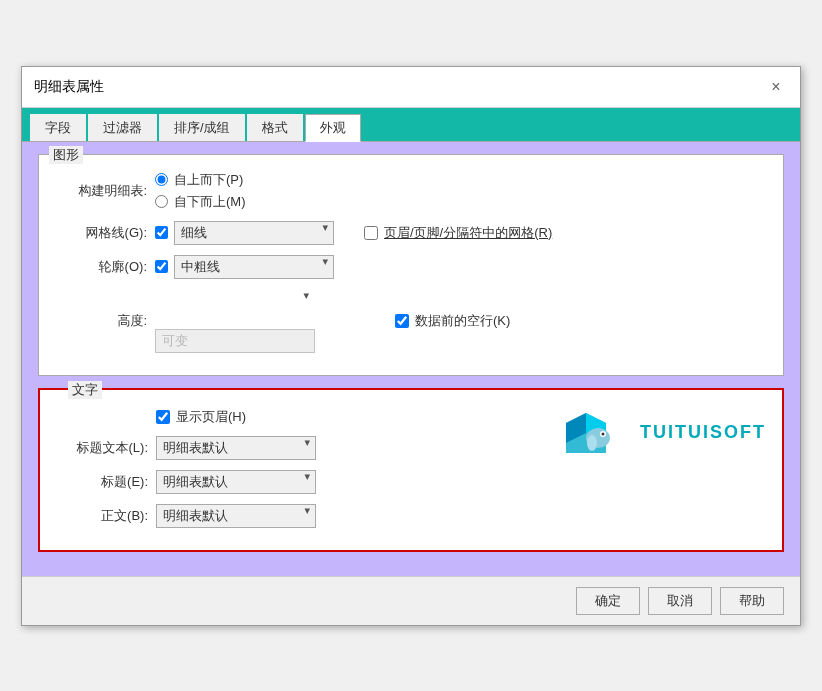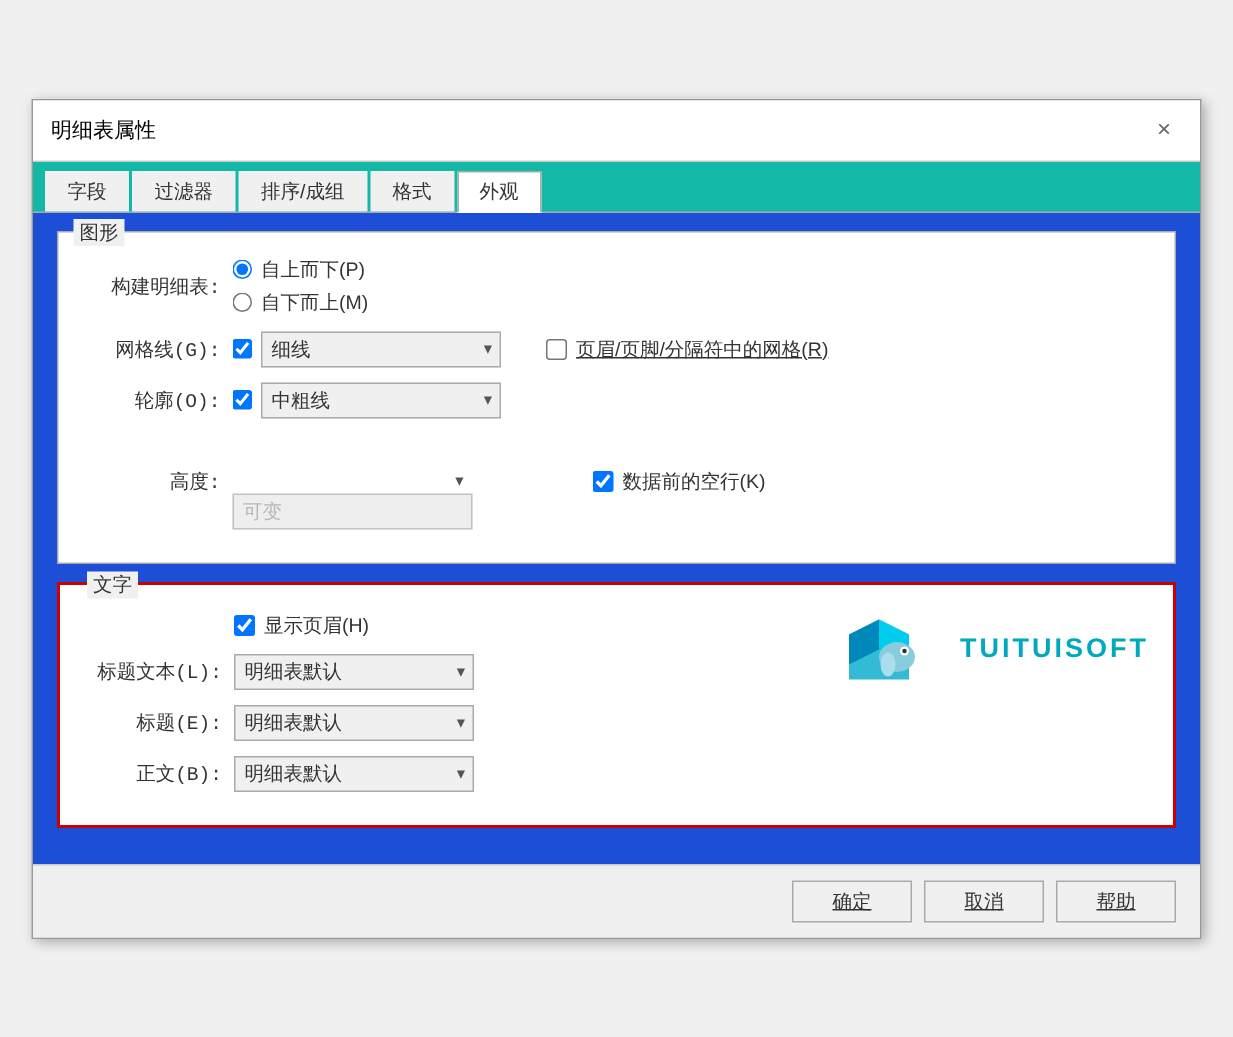"图形" .content { background: #1d4ed8 -> #c4b5fd }
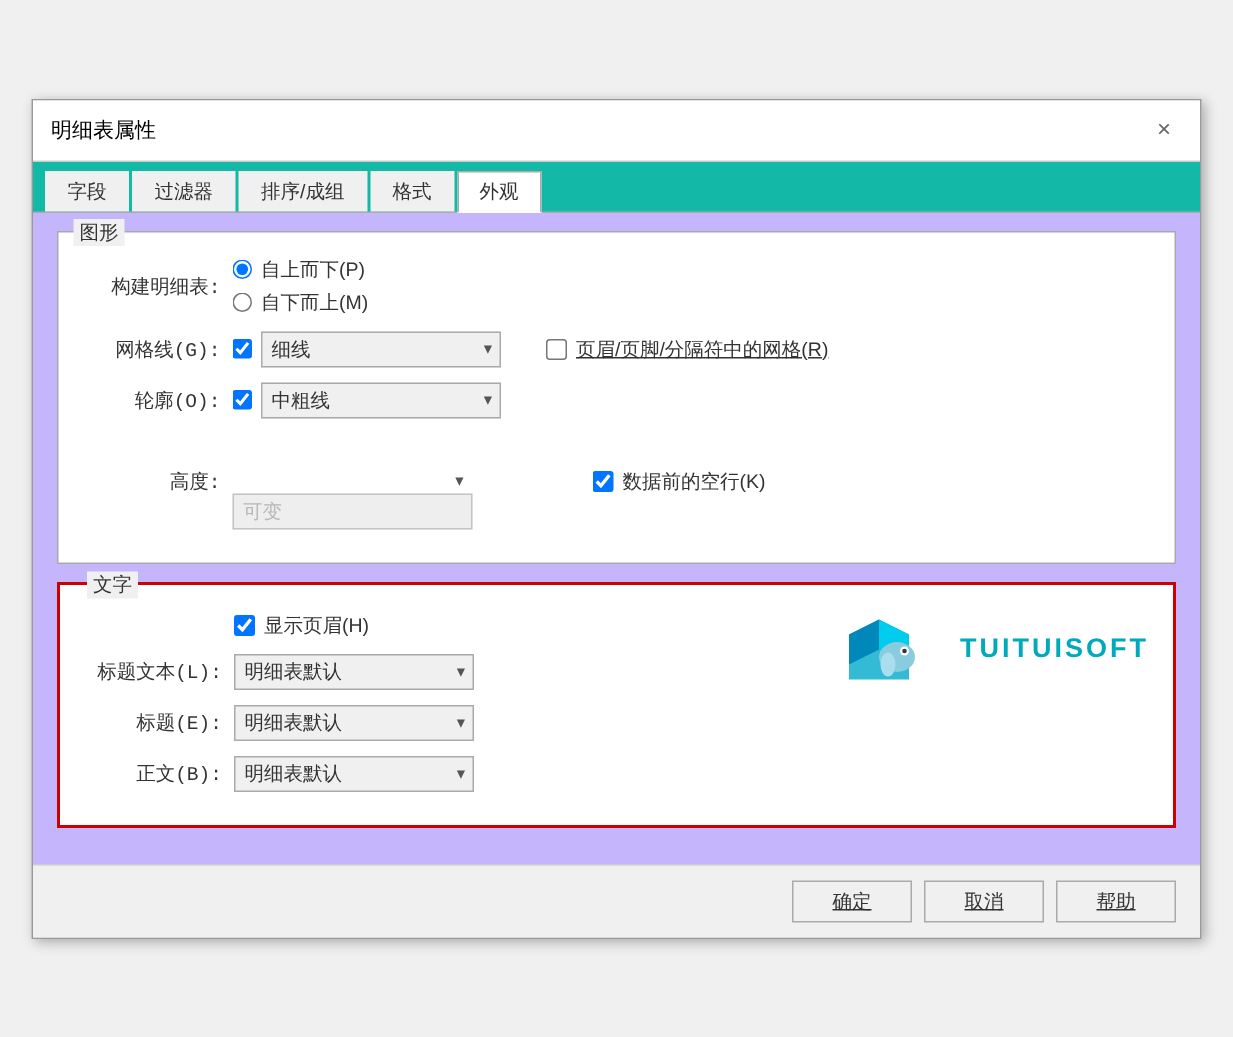"构建明细表:" .form-label { font-family: Liberation Mono, monospace -> none }
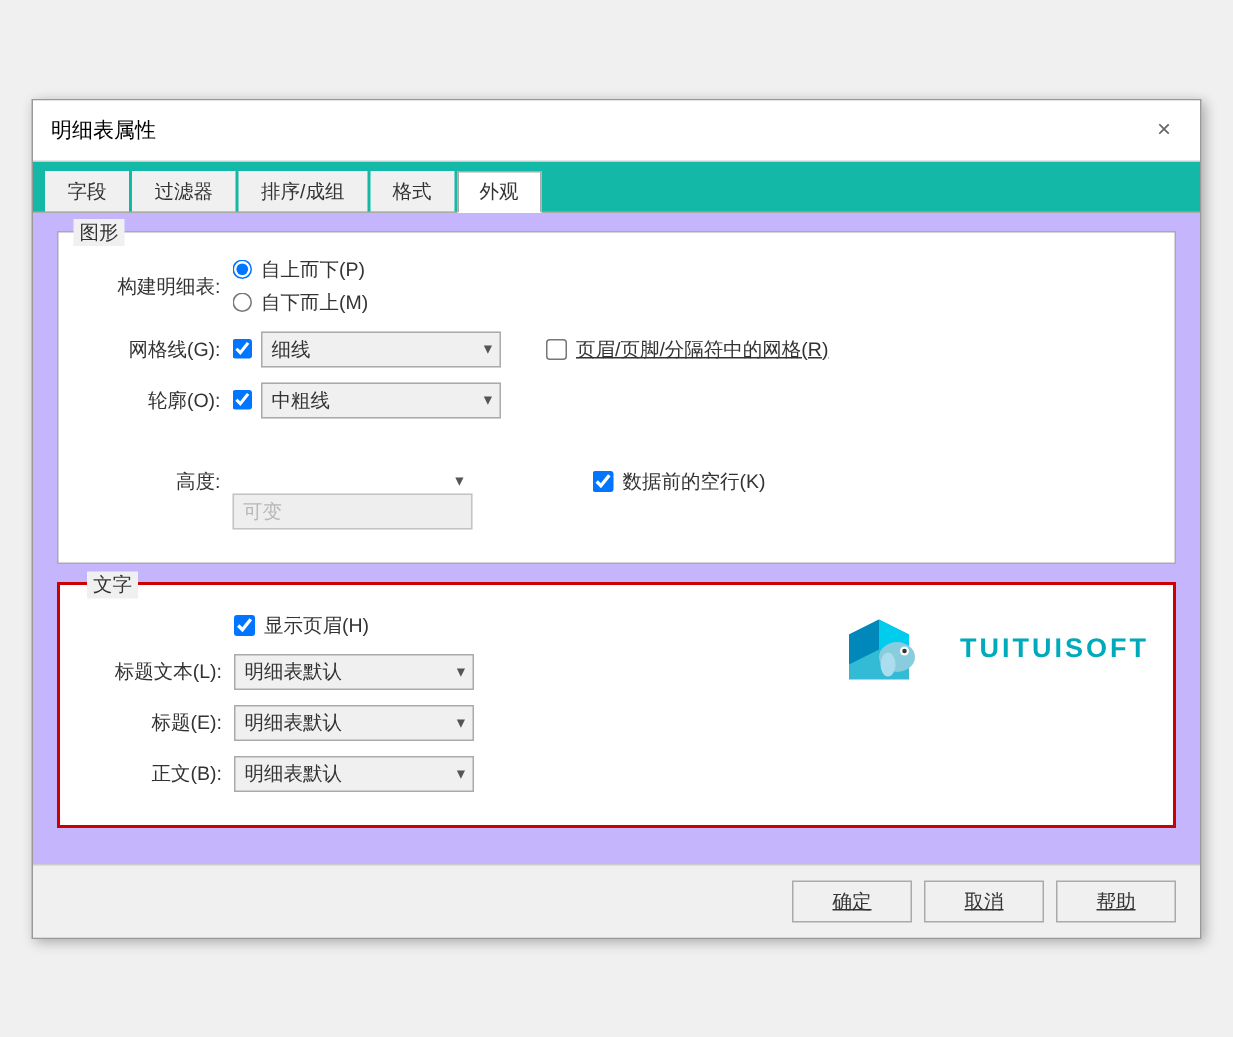"细线" .select-wrap { align-items: center -> flex-start }
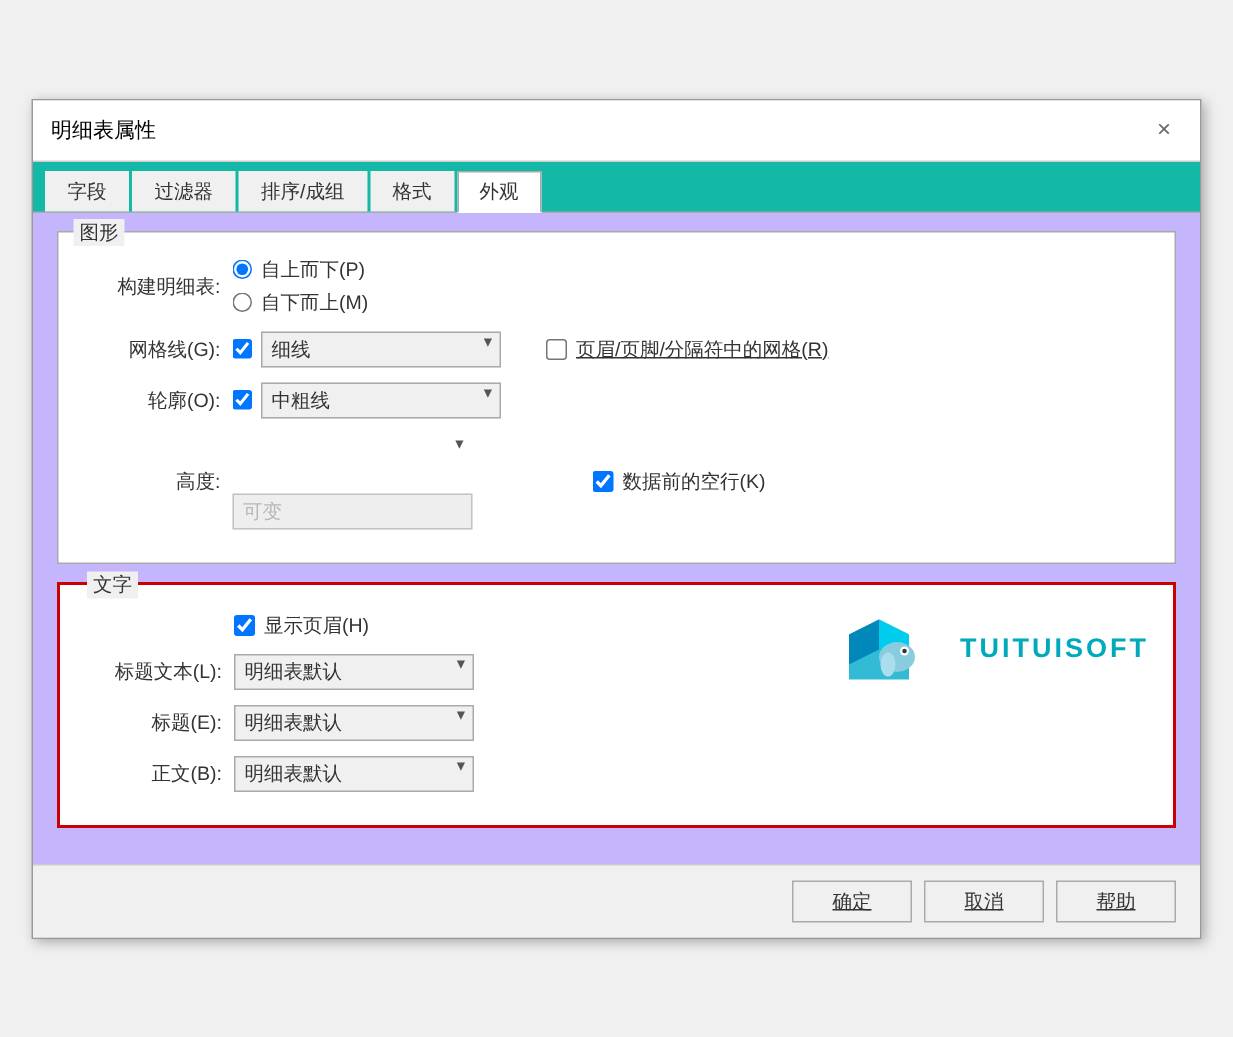"文字" .text-group-title { left: 18px -> 28px }
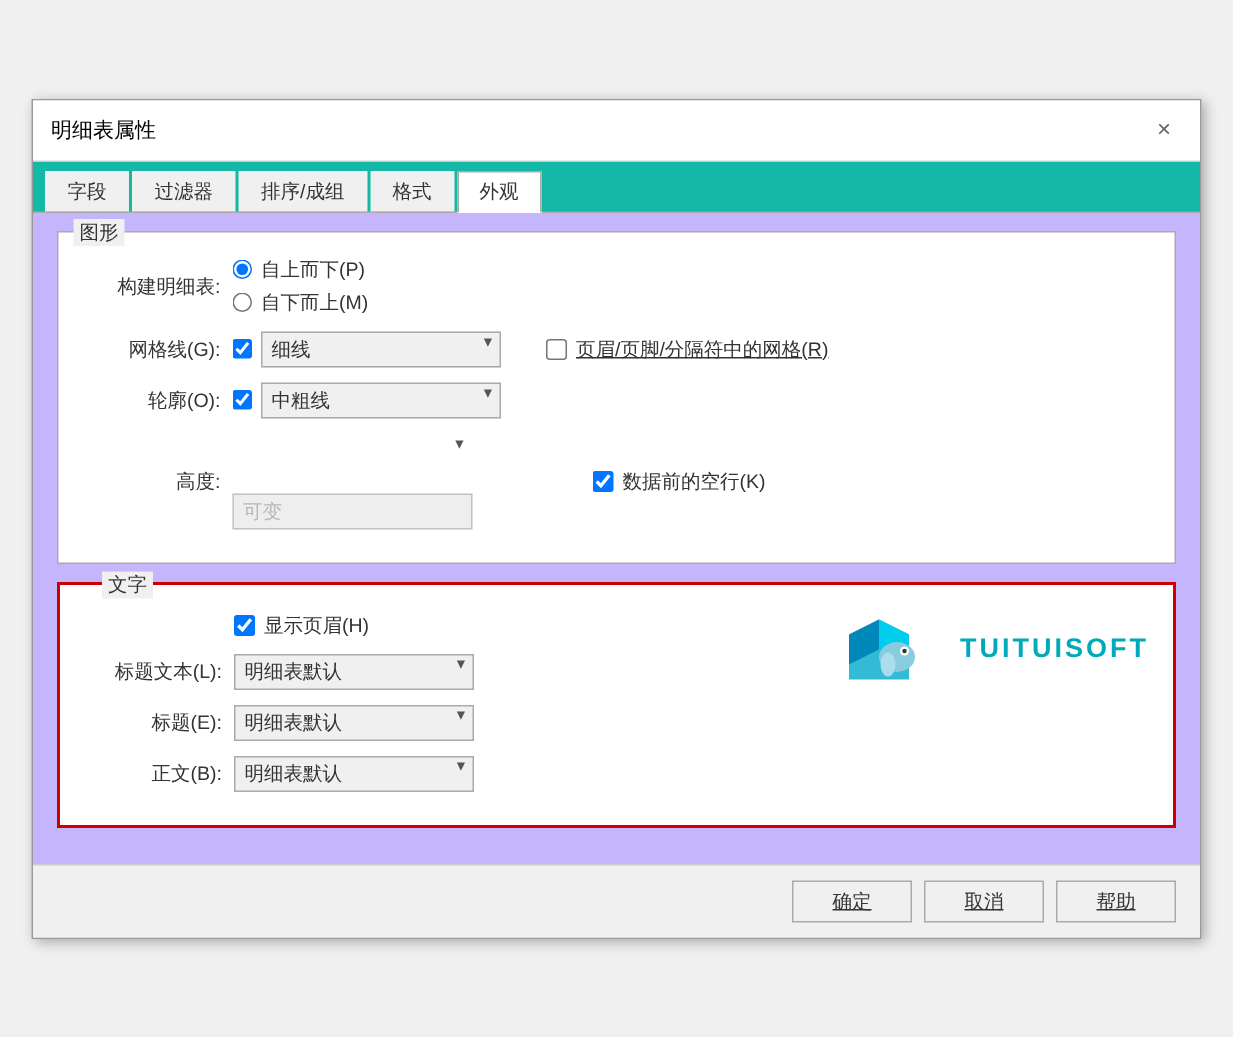"确定" .footer-btn { text-decoration: underline -> none; width: 80px -> 64px }
